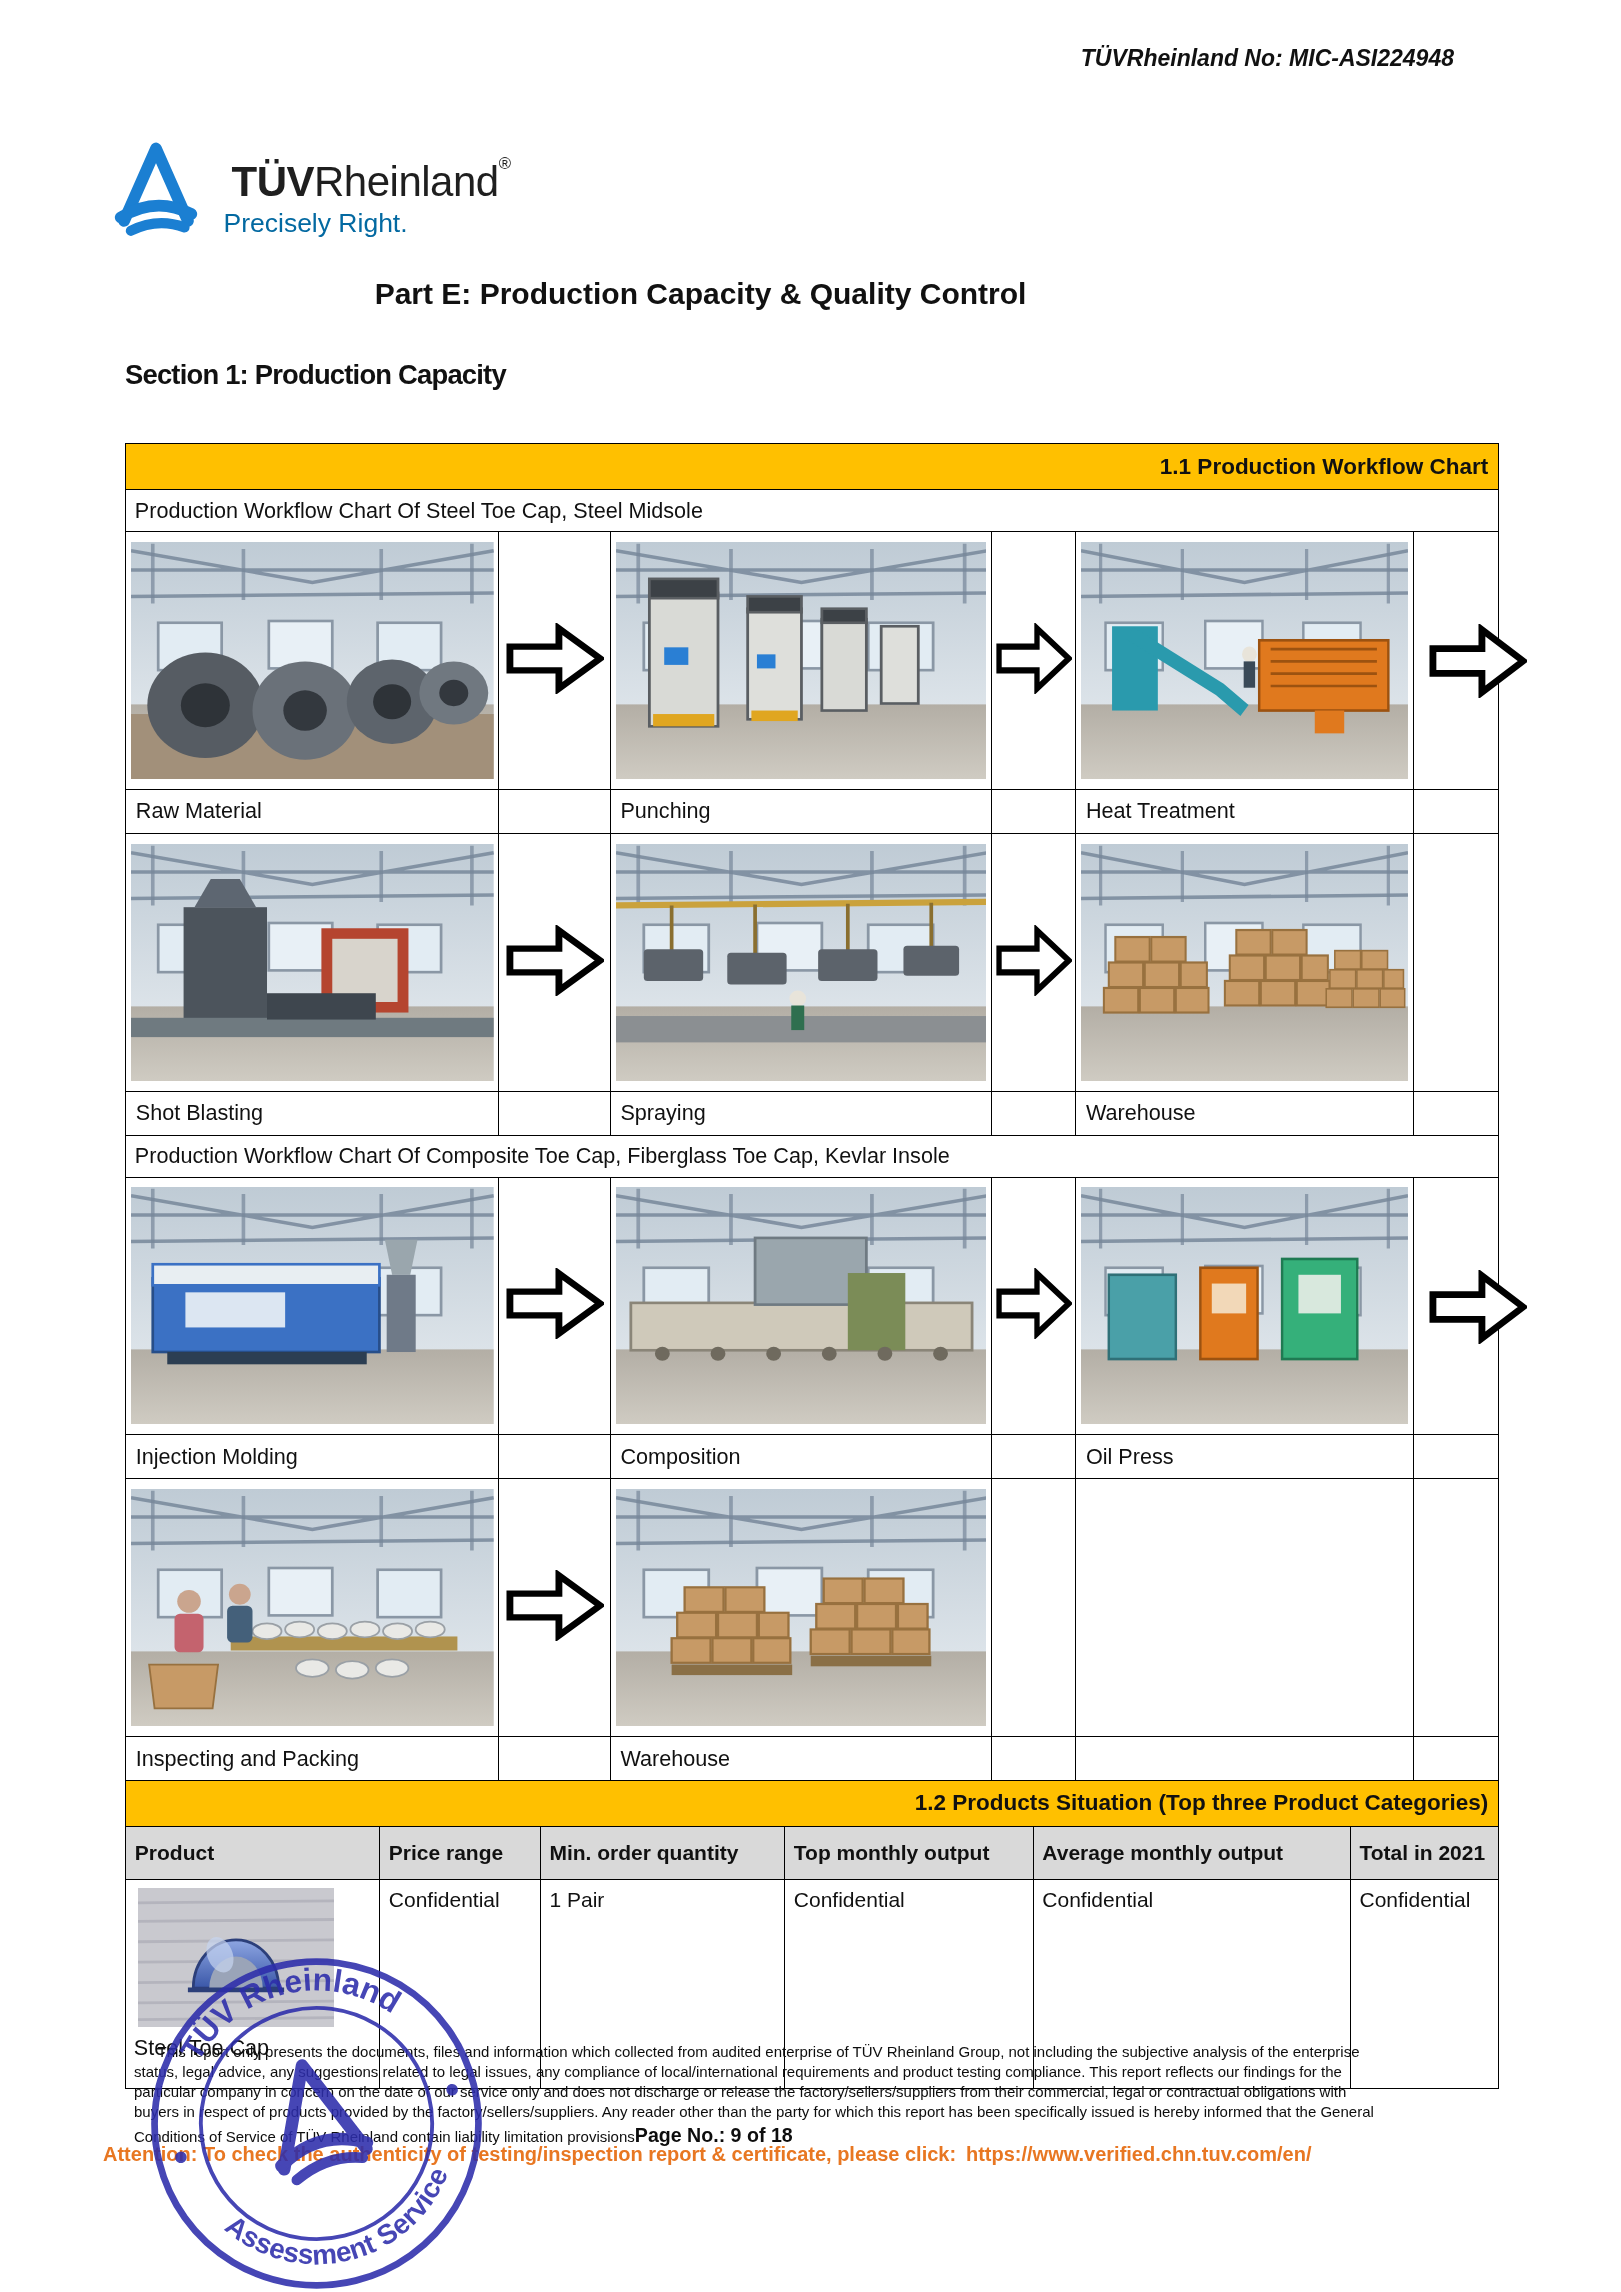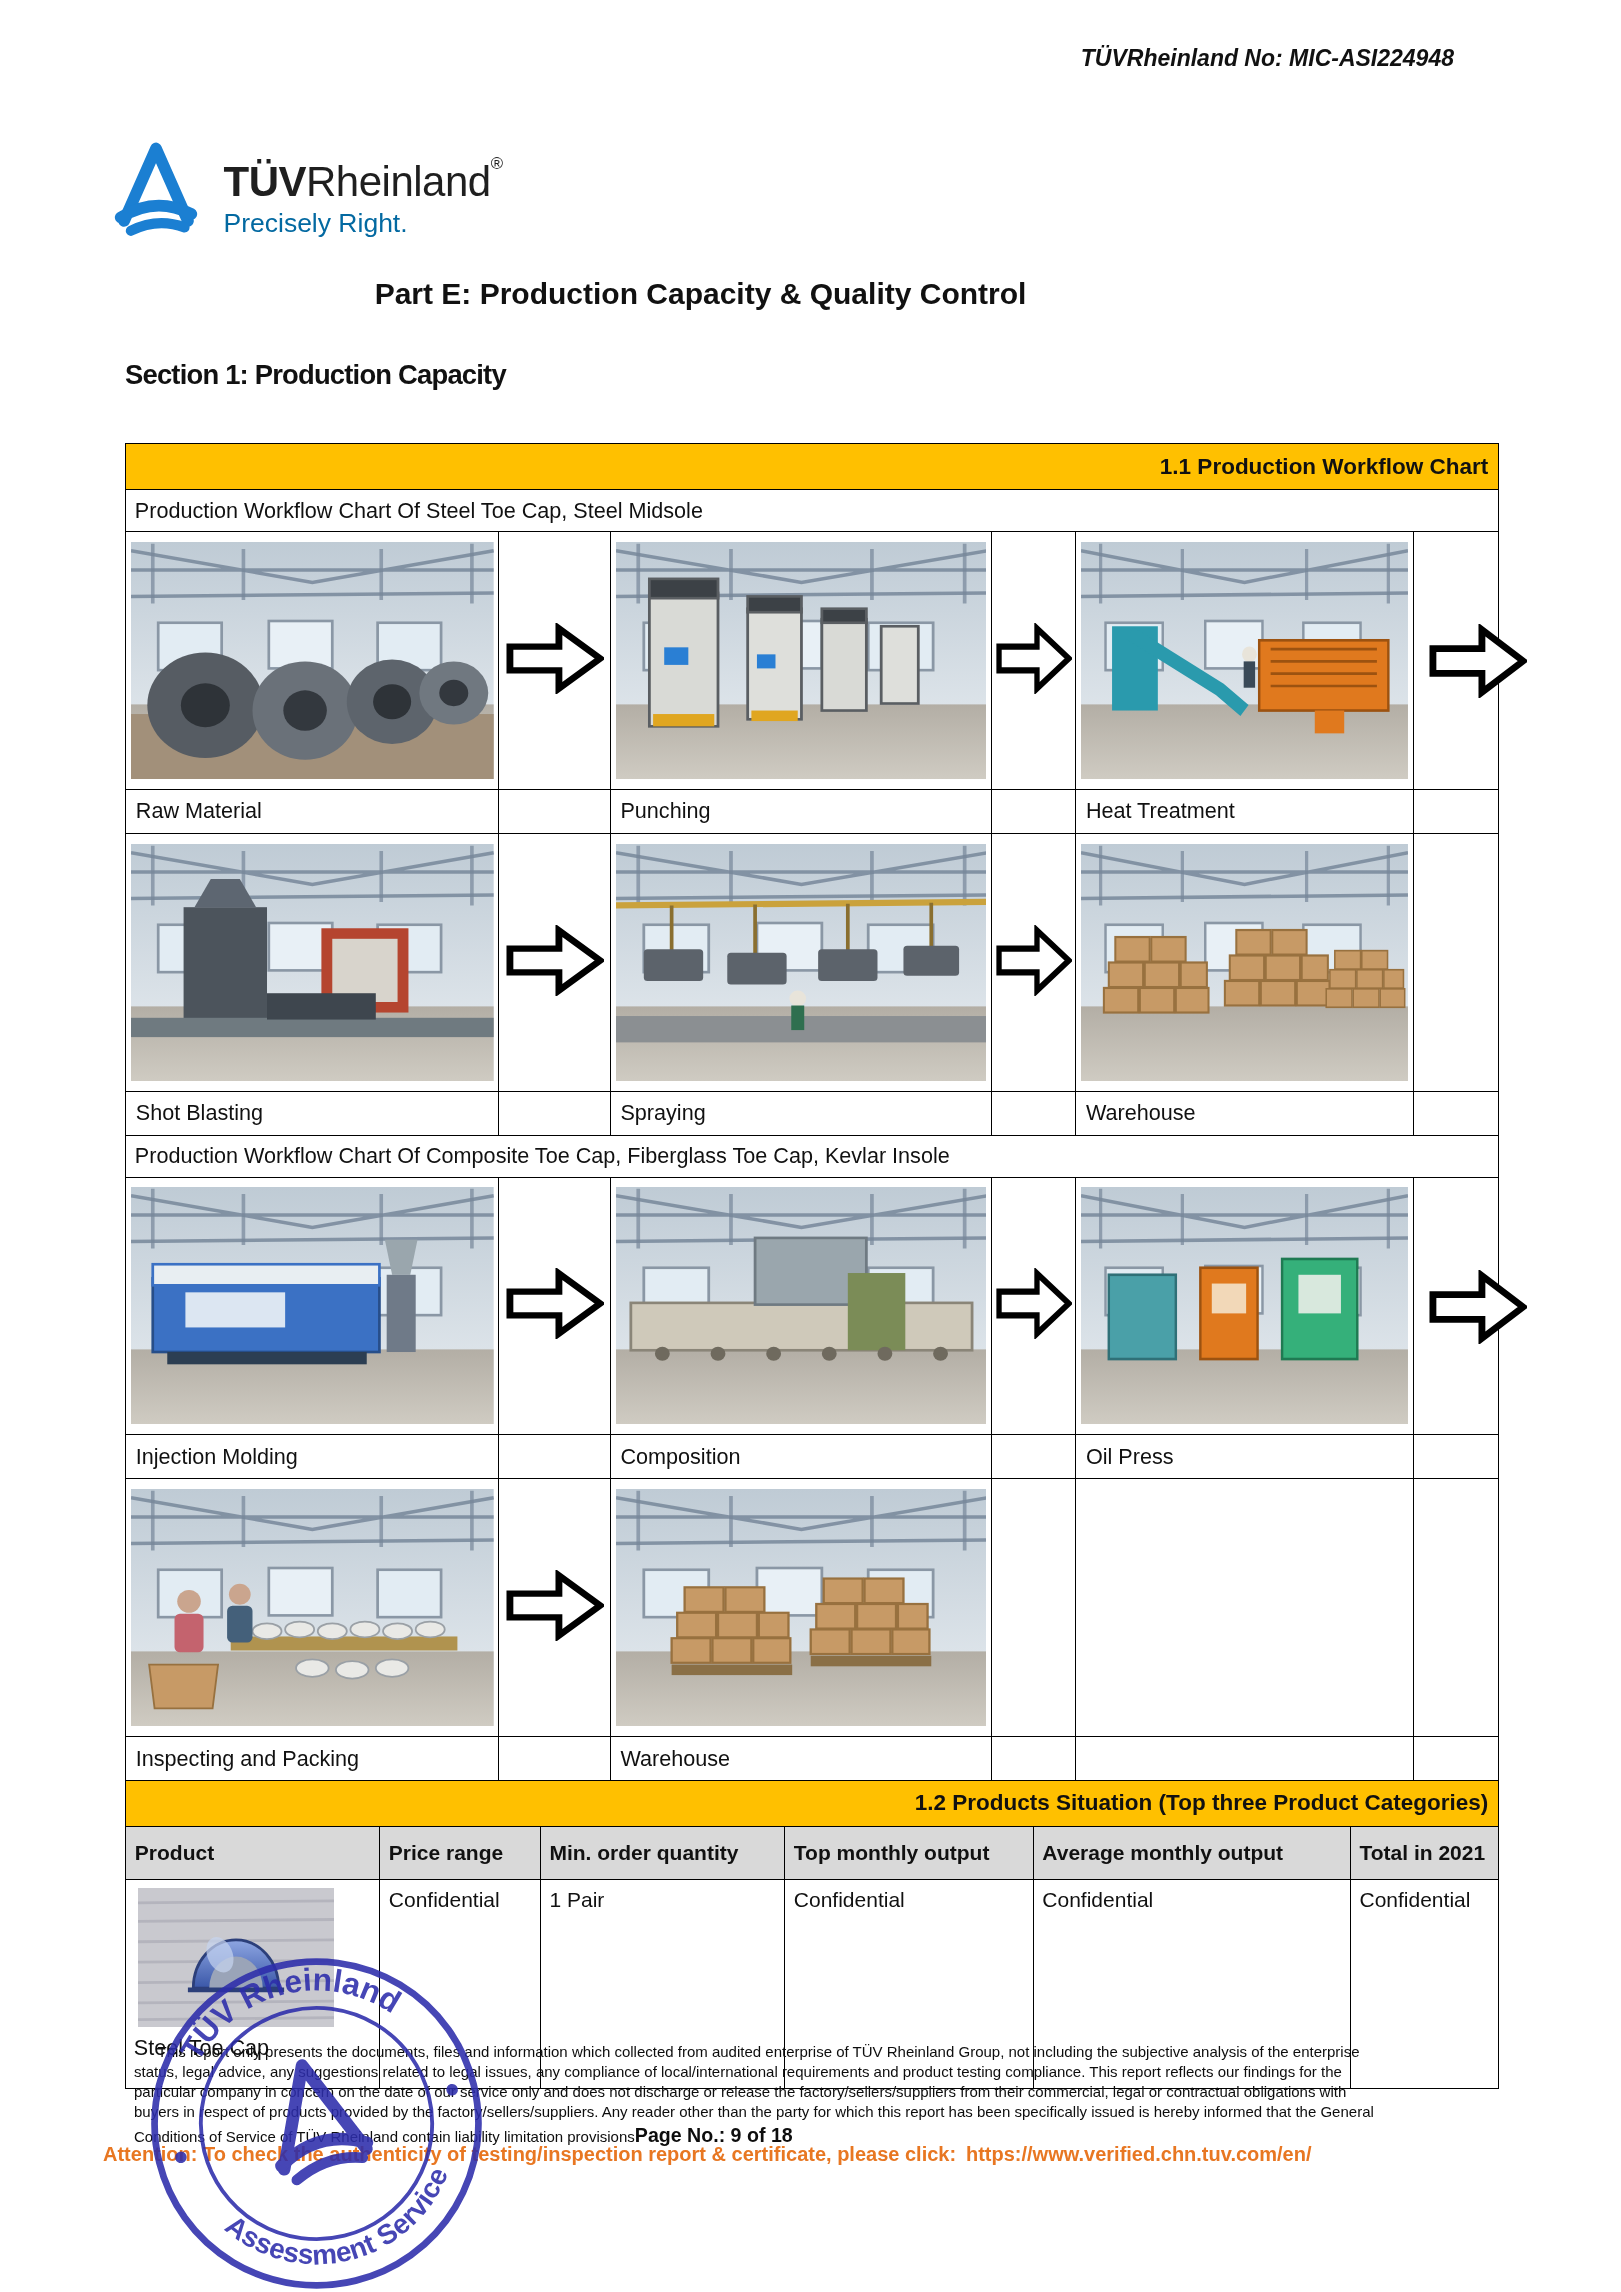"TÜVRheinland®" .brand { margin-left: none -> 8px }
